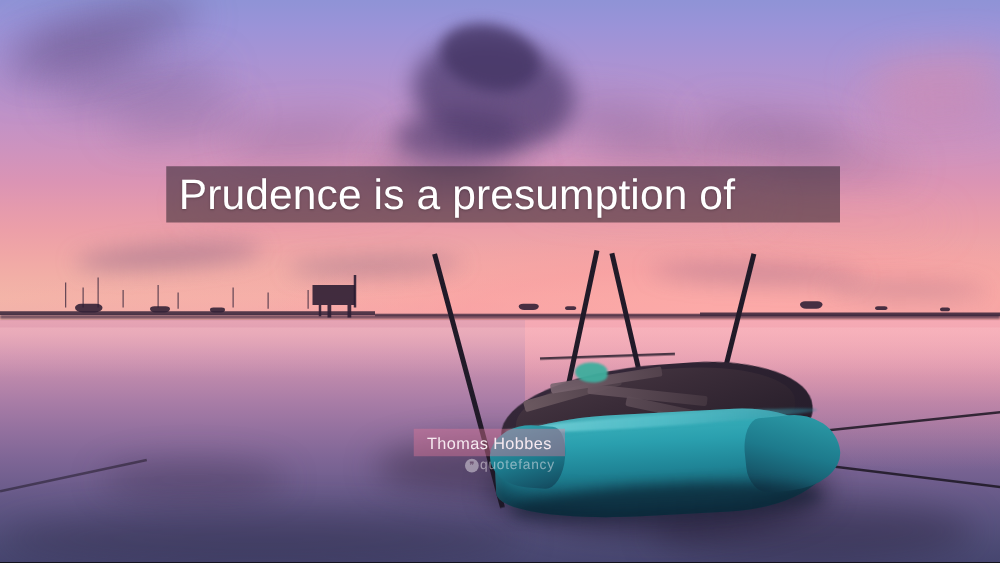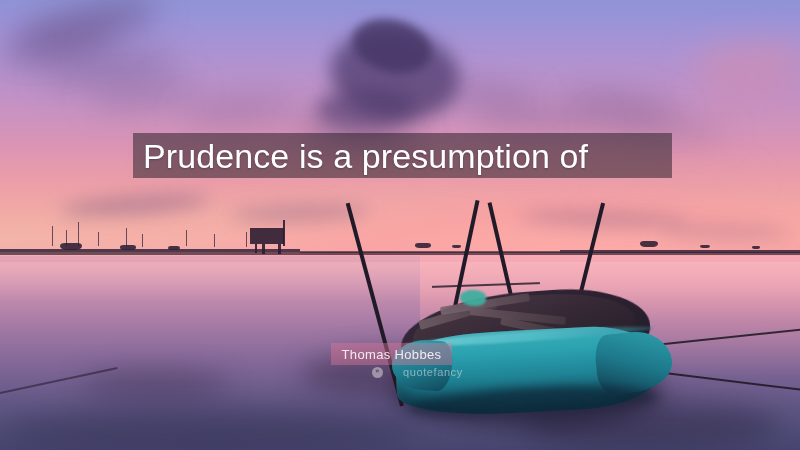"quotefancy" .watermark { gap: 20px -> 1px }
